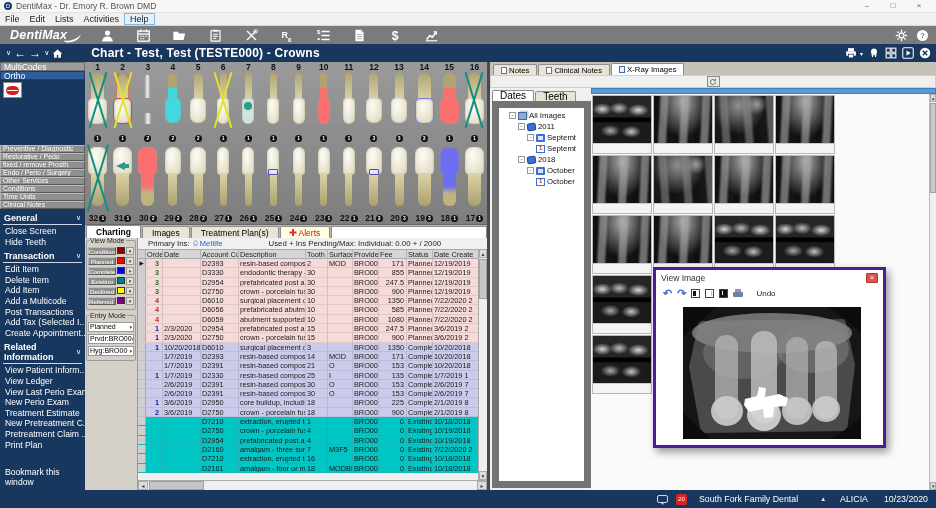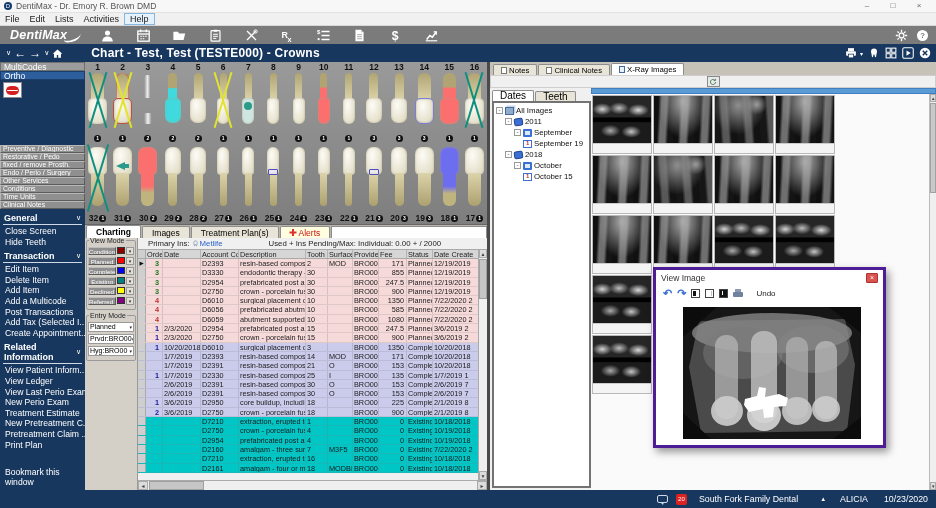"All Images" .treebox { border: 2px solid #737373 -> 7px solid #737373; padding: 2px 0 -> 2px 8px }
